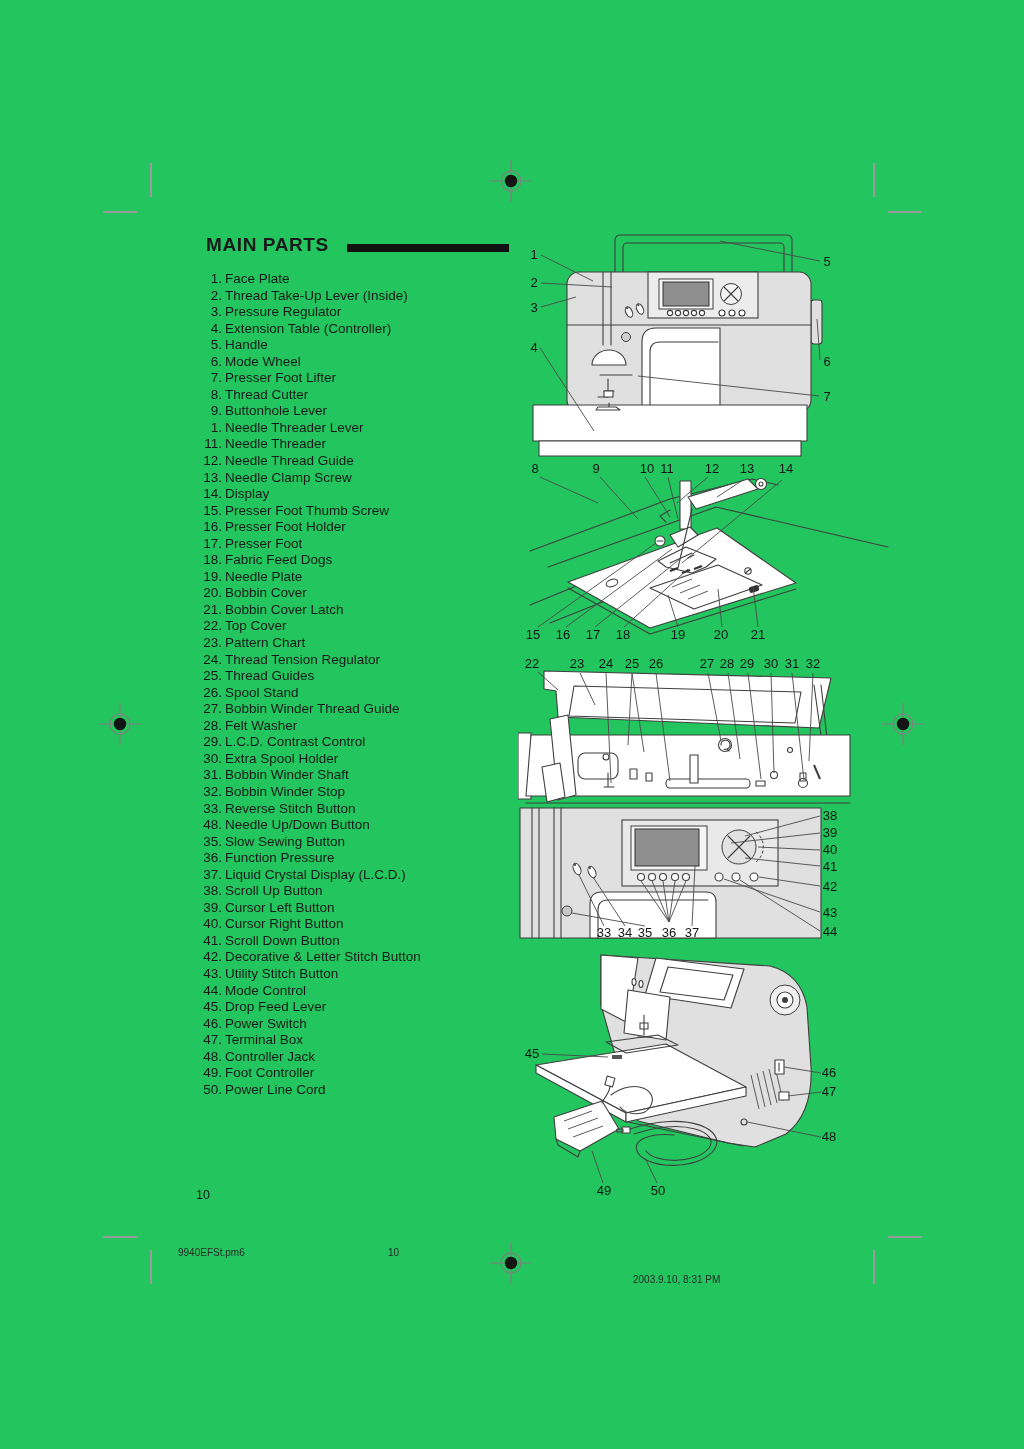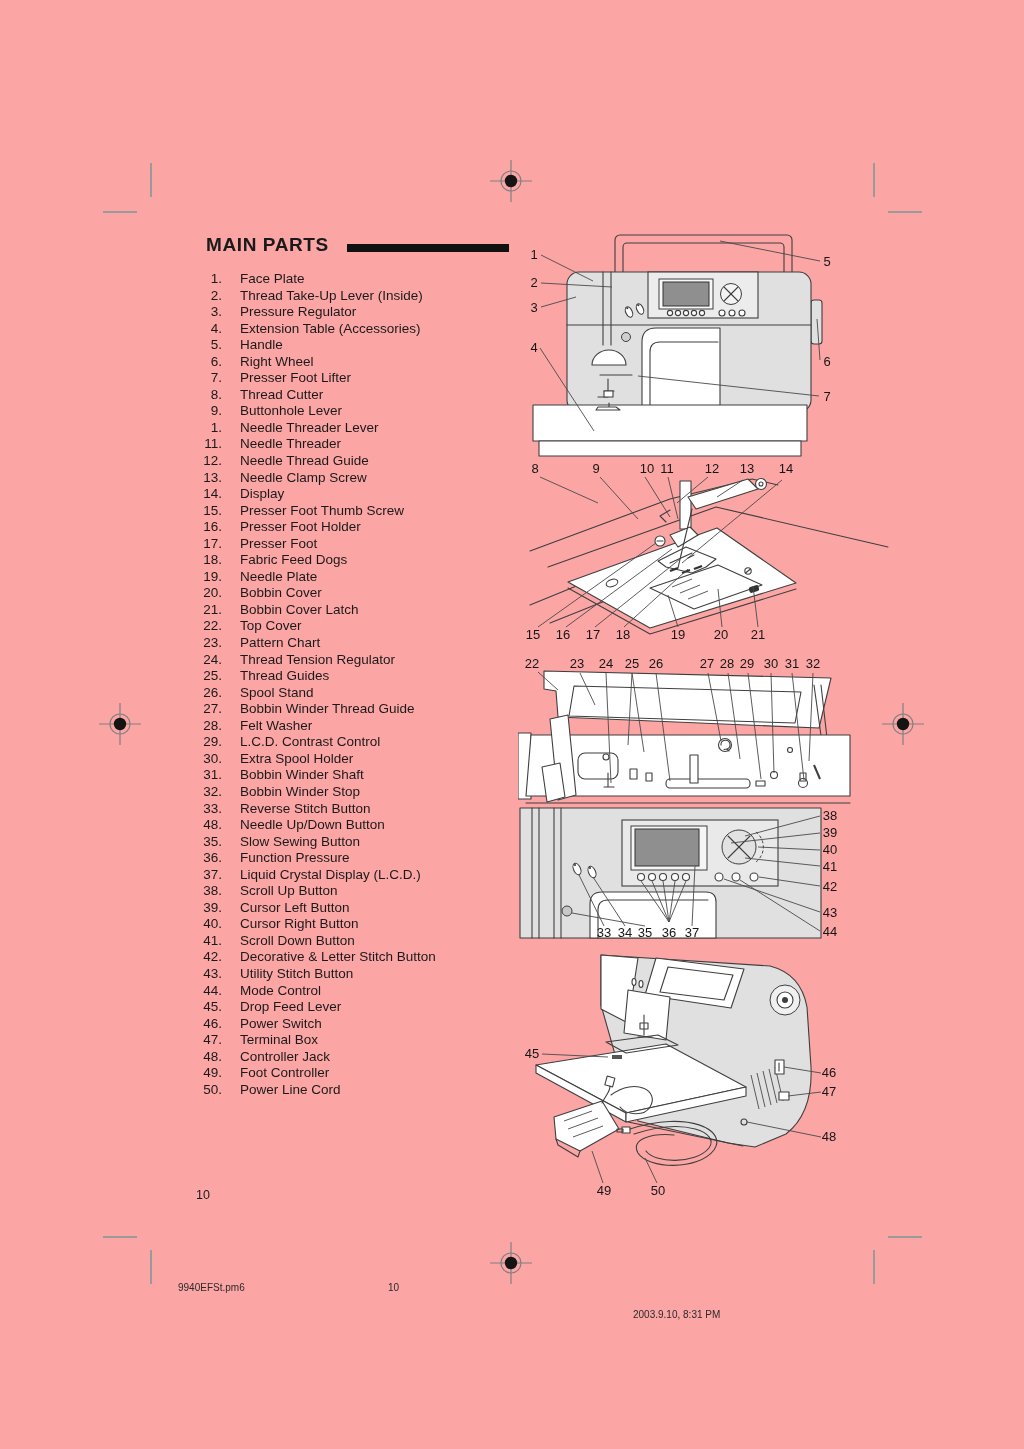"MAIN PARTS" #page { background: #fca5a5 -> #22c55e }
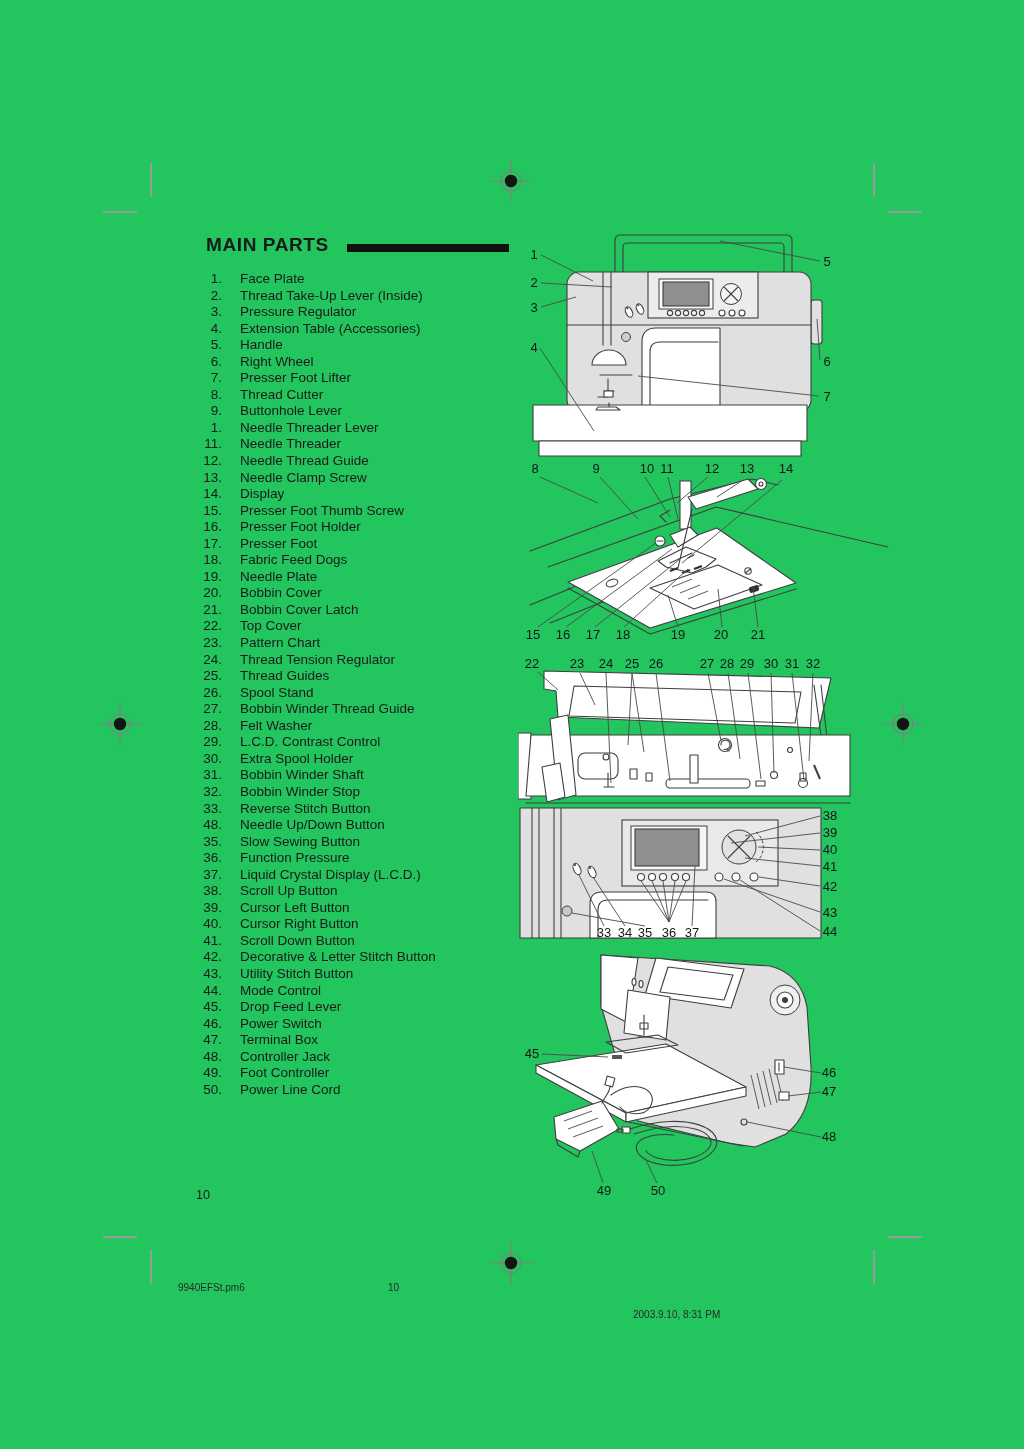"Face Plate" .plist .t { margin-left: 18px -> 3px }
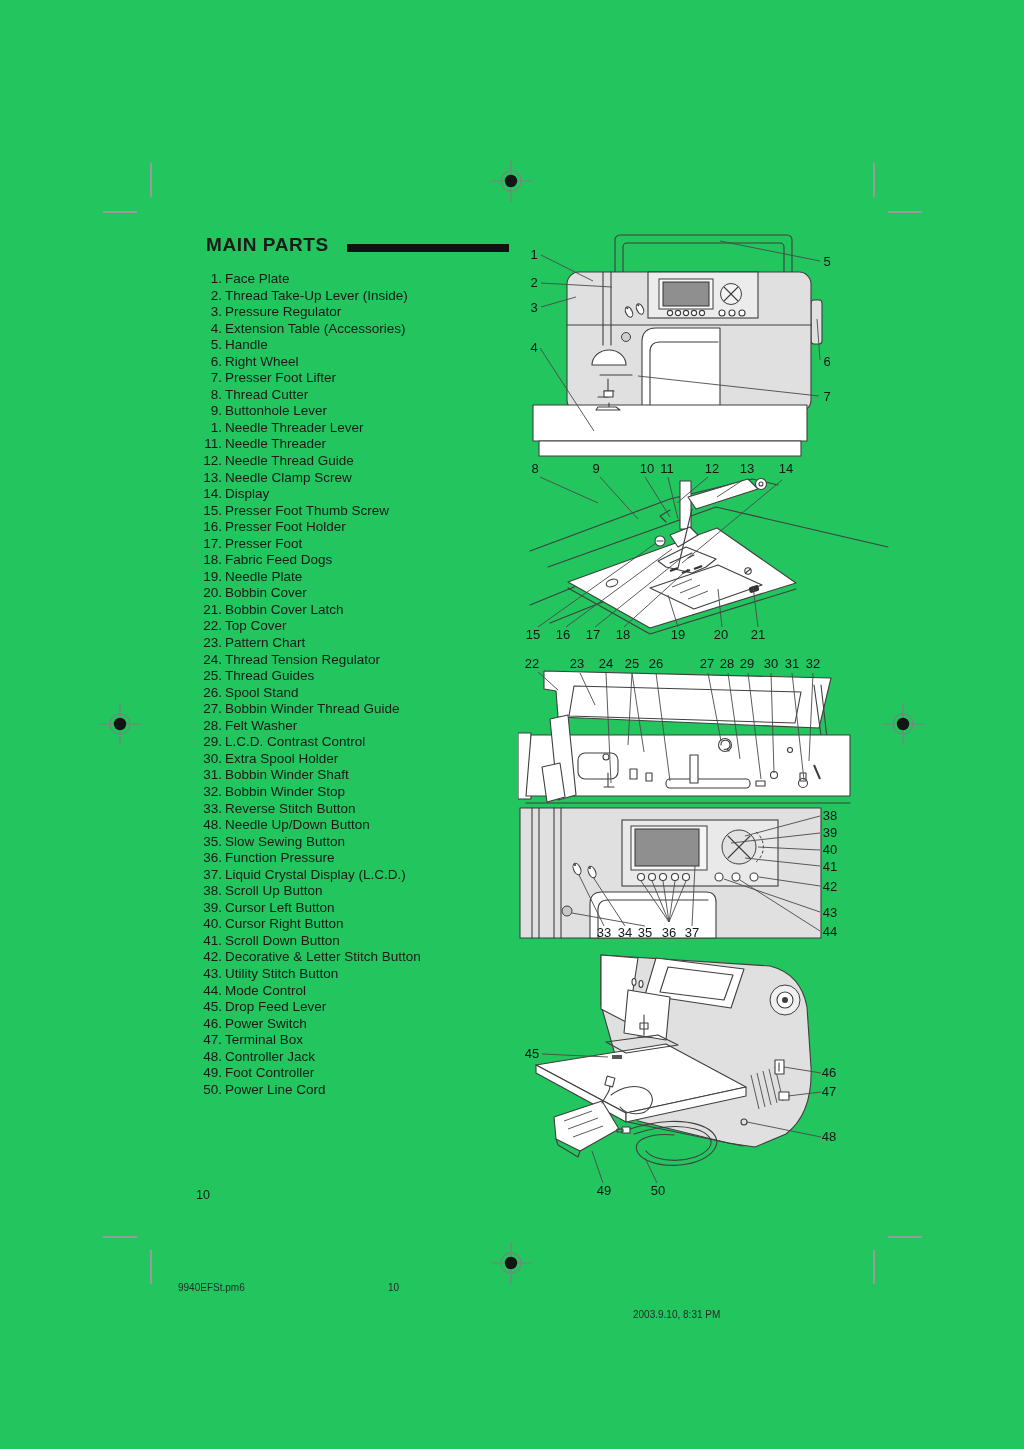"Extension Table (Accessories)" span.t { text: Accessories -> Controller }
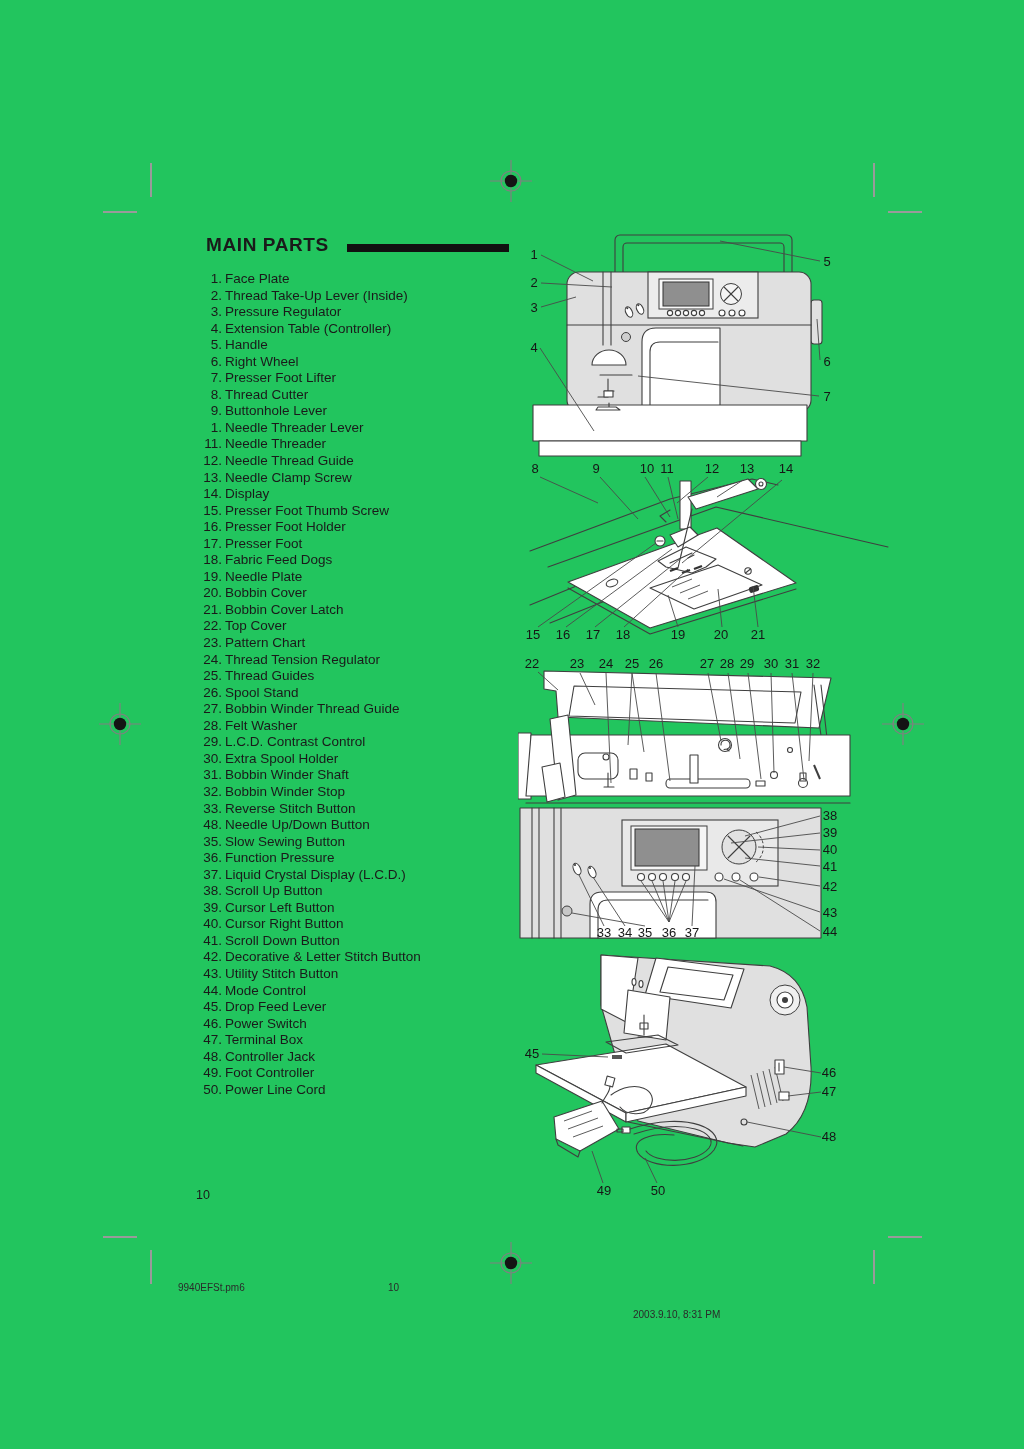"Right Wheel" span.t { text: Right -> Mode }
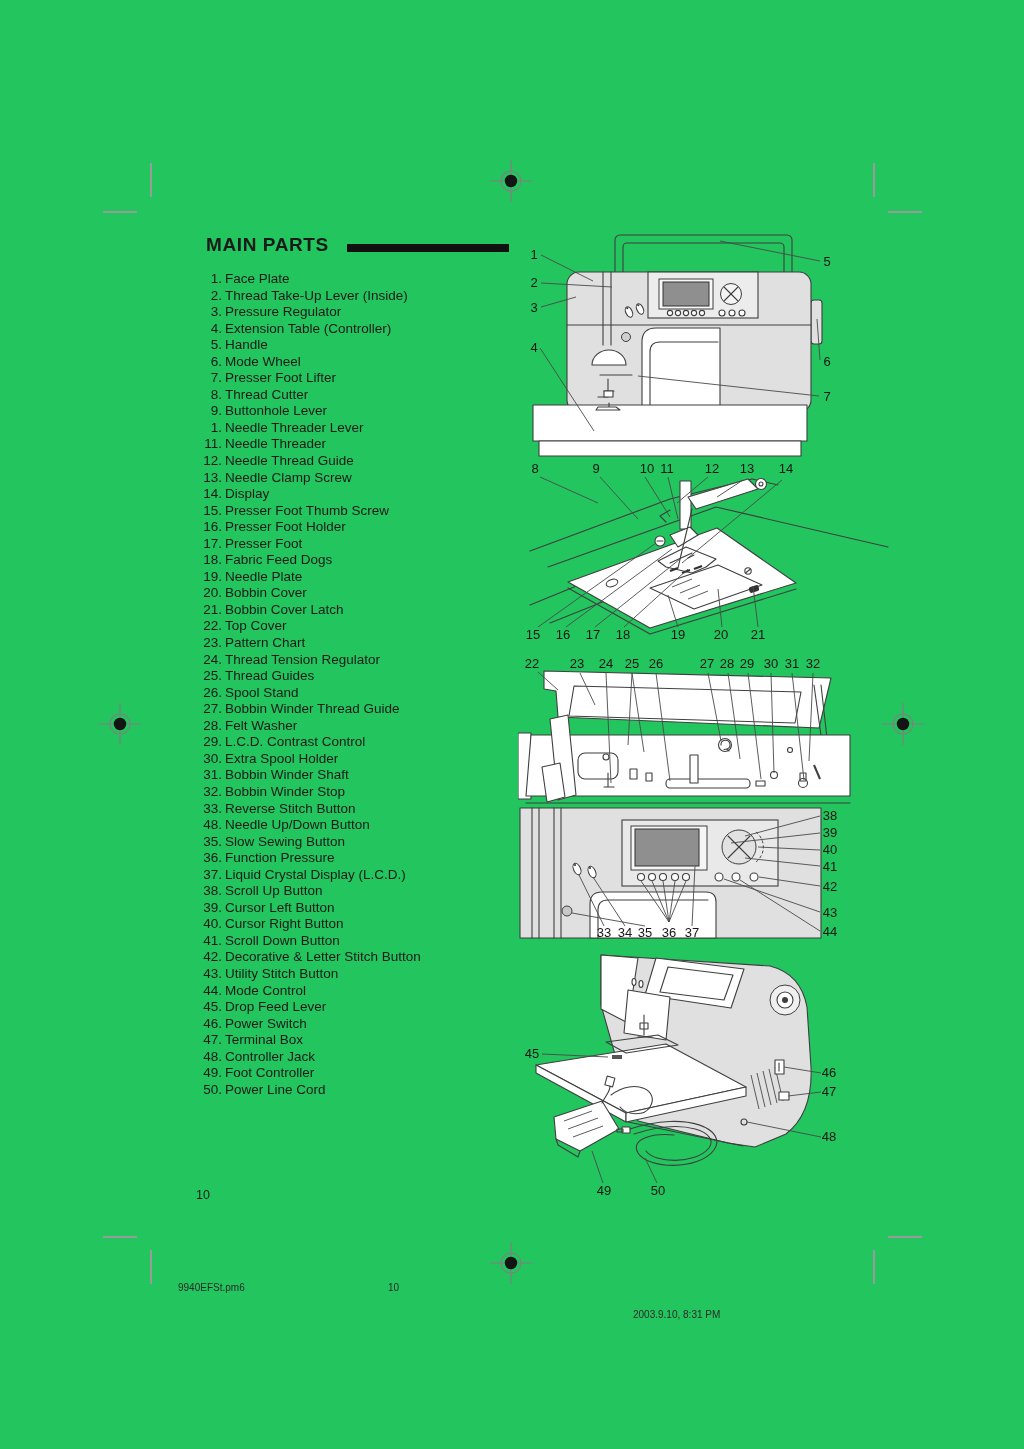"9940EFSt.pm6" .foot { top: 1282px -> 1247px }
